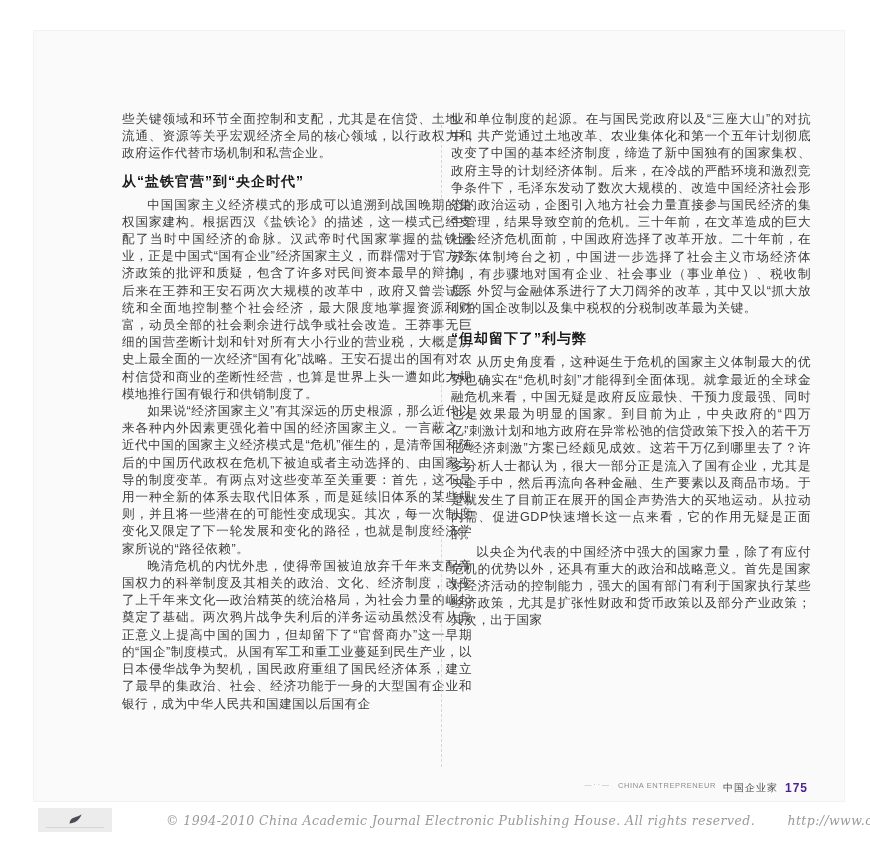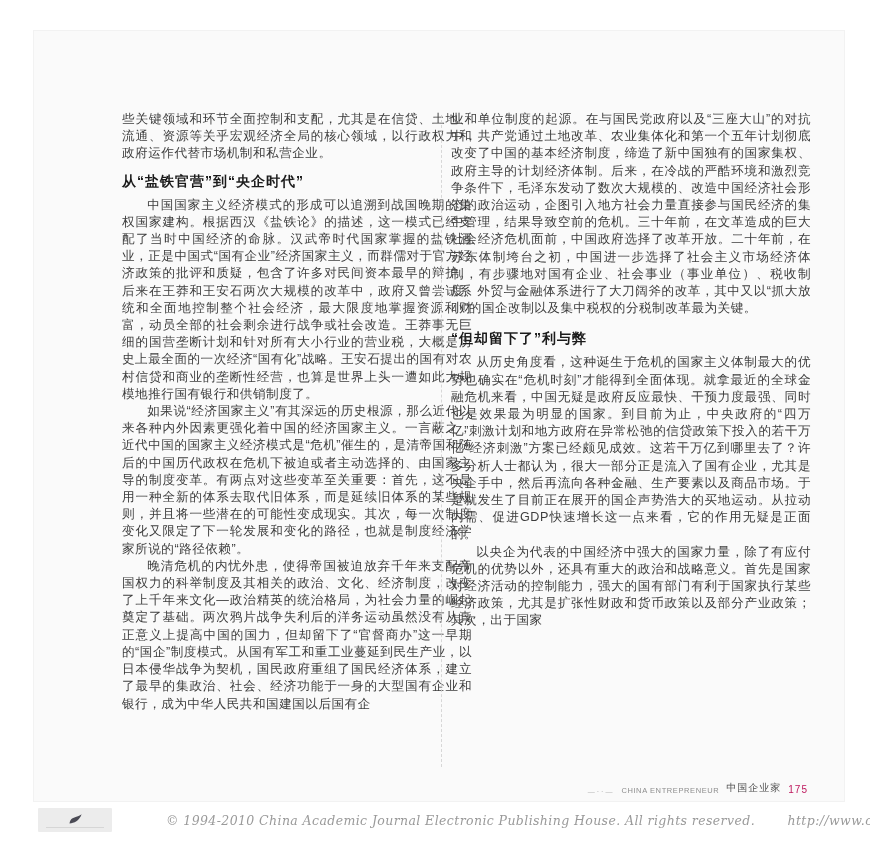"CHINA ENTREPRENEUR" .journal-line { align-items: flex-end -> flex-start }
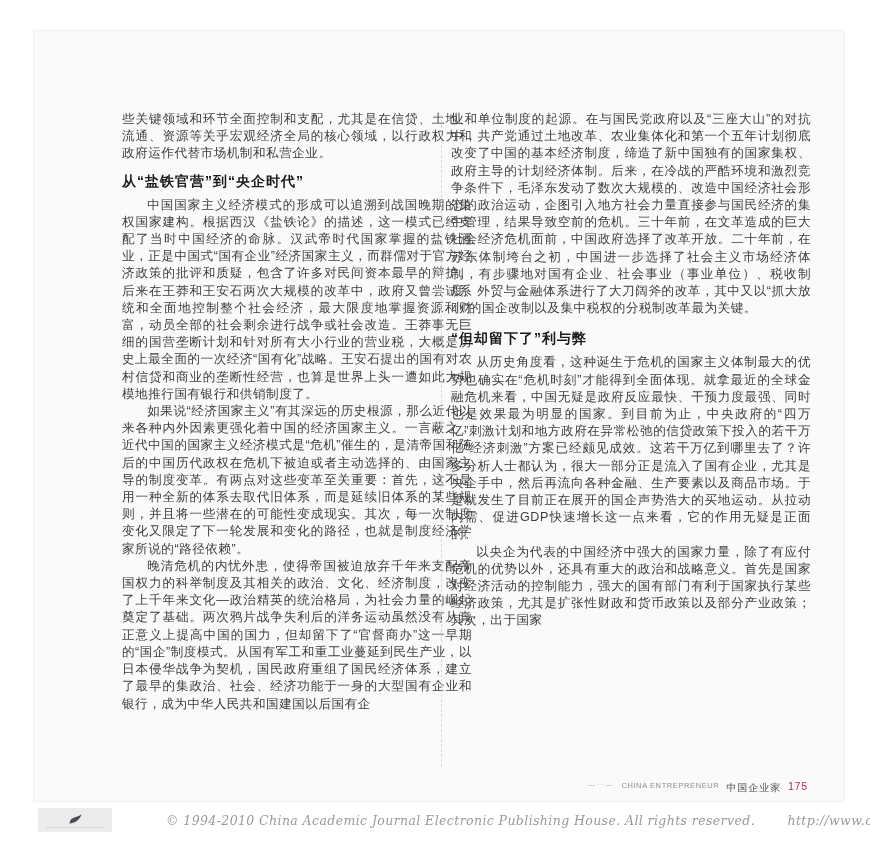"175" .journal-page { color: #be185d -> #4c1d95; font-size: 10px -> 12px; font-weight: normal -> bold }
